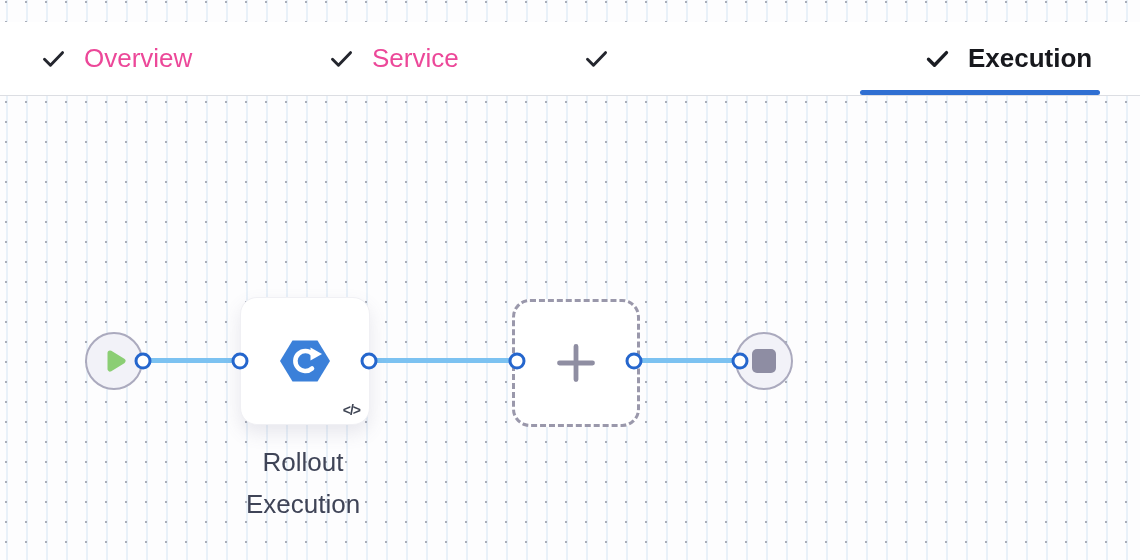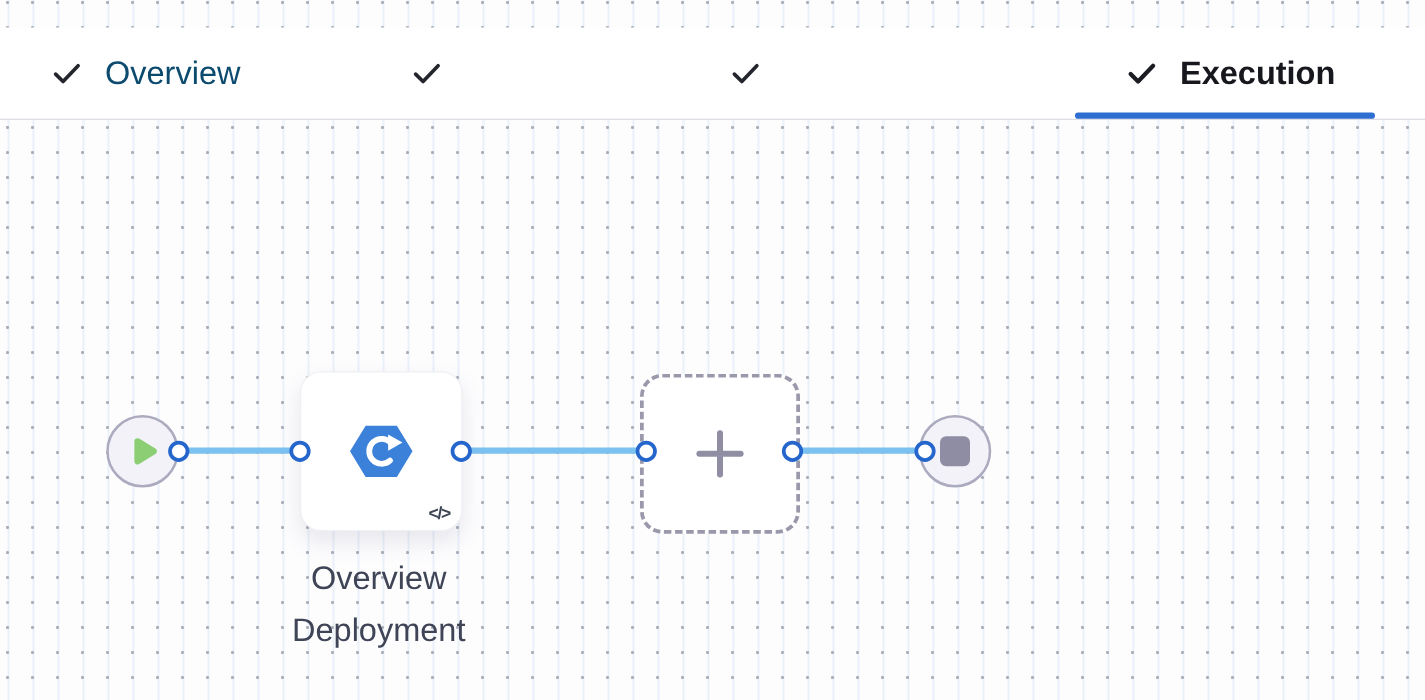"Overview" .tab .tab-label { color: #0c4a6e -> #ec4899 }
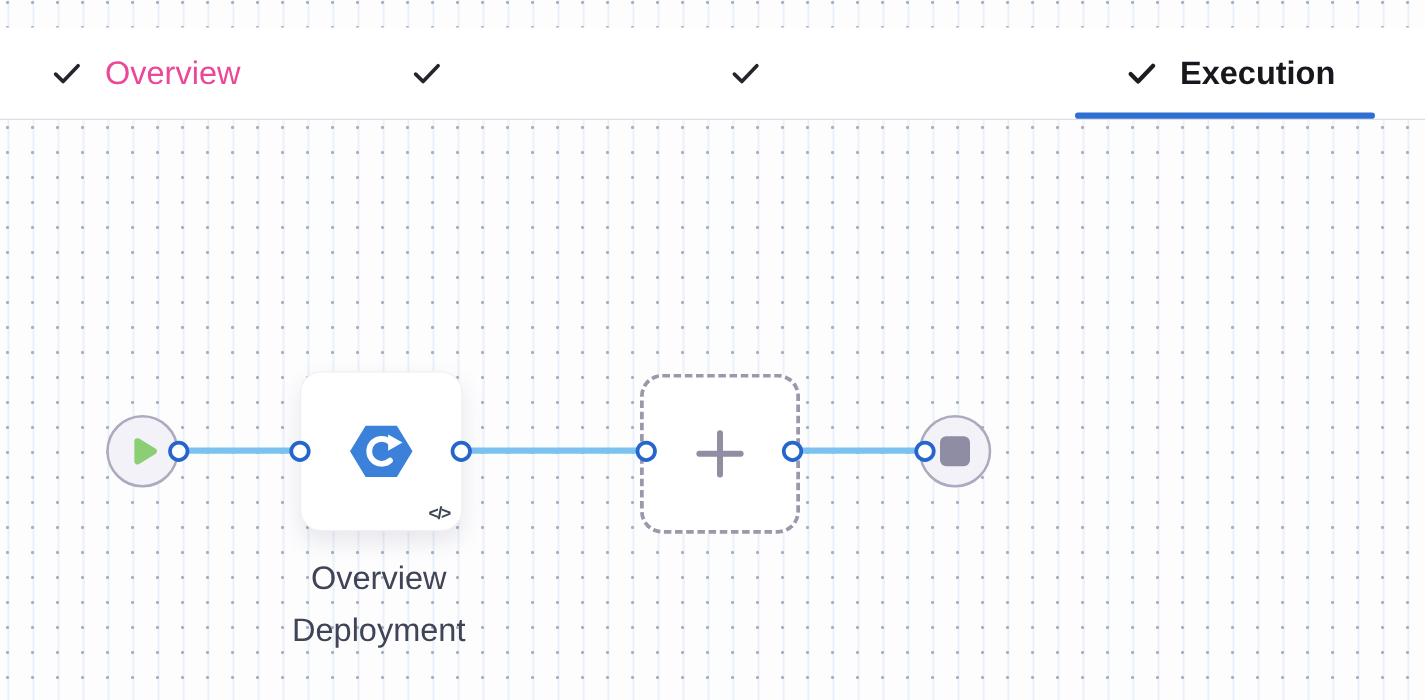"Service" span.tab-label { html: none -> <span>Service</span> }
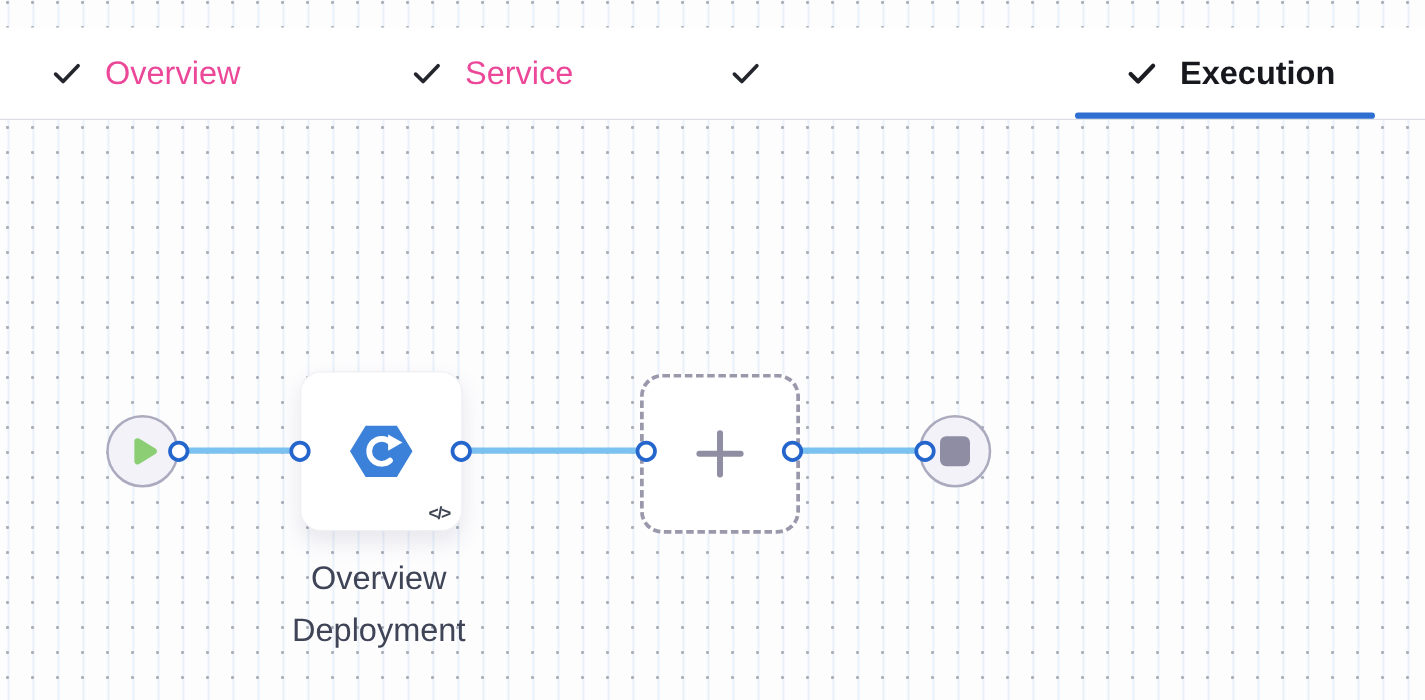"Execution" .tab-execution { left: 900px -> 924px }
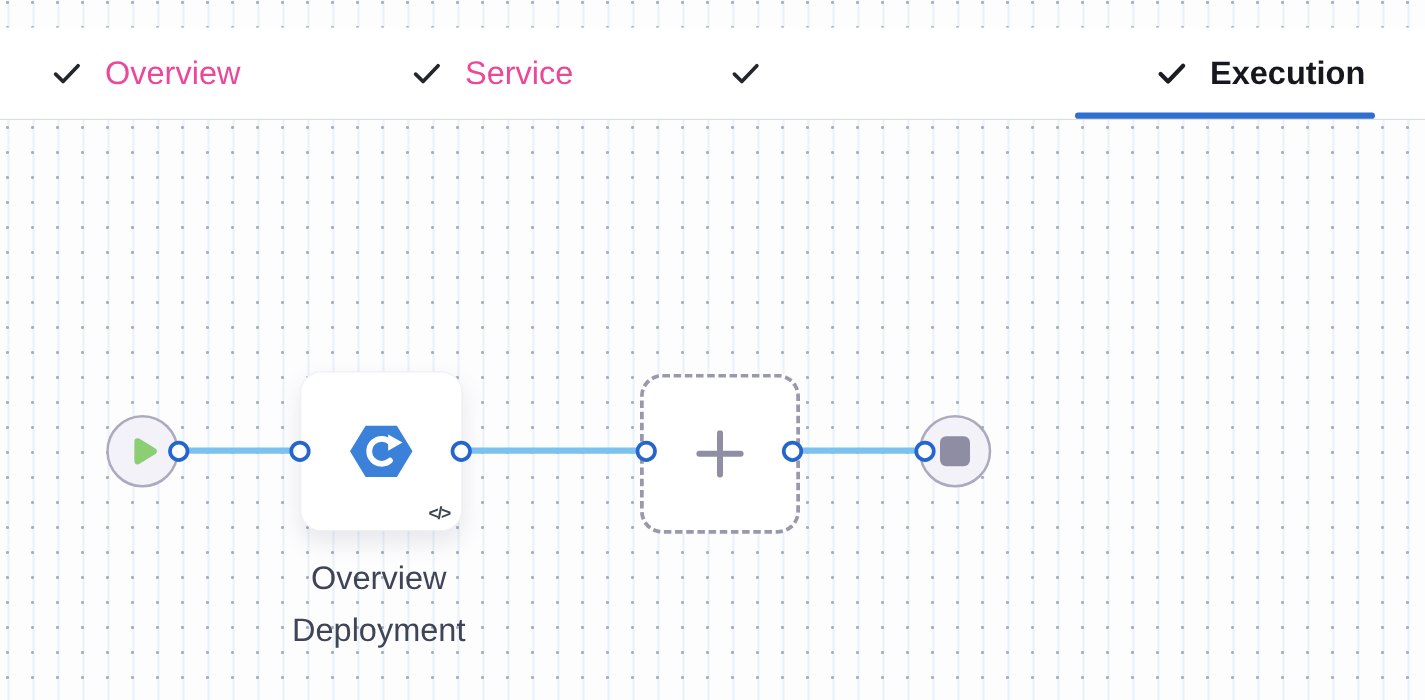"Overview Deployment" div.node-label { text: Overview Deployment -> Rollout Execution }
